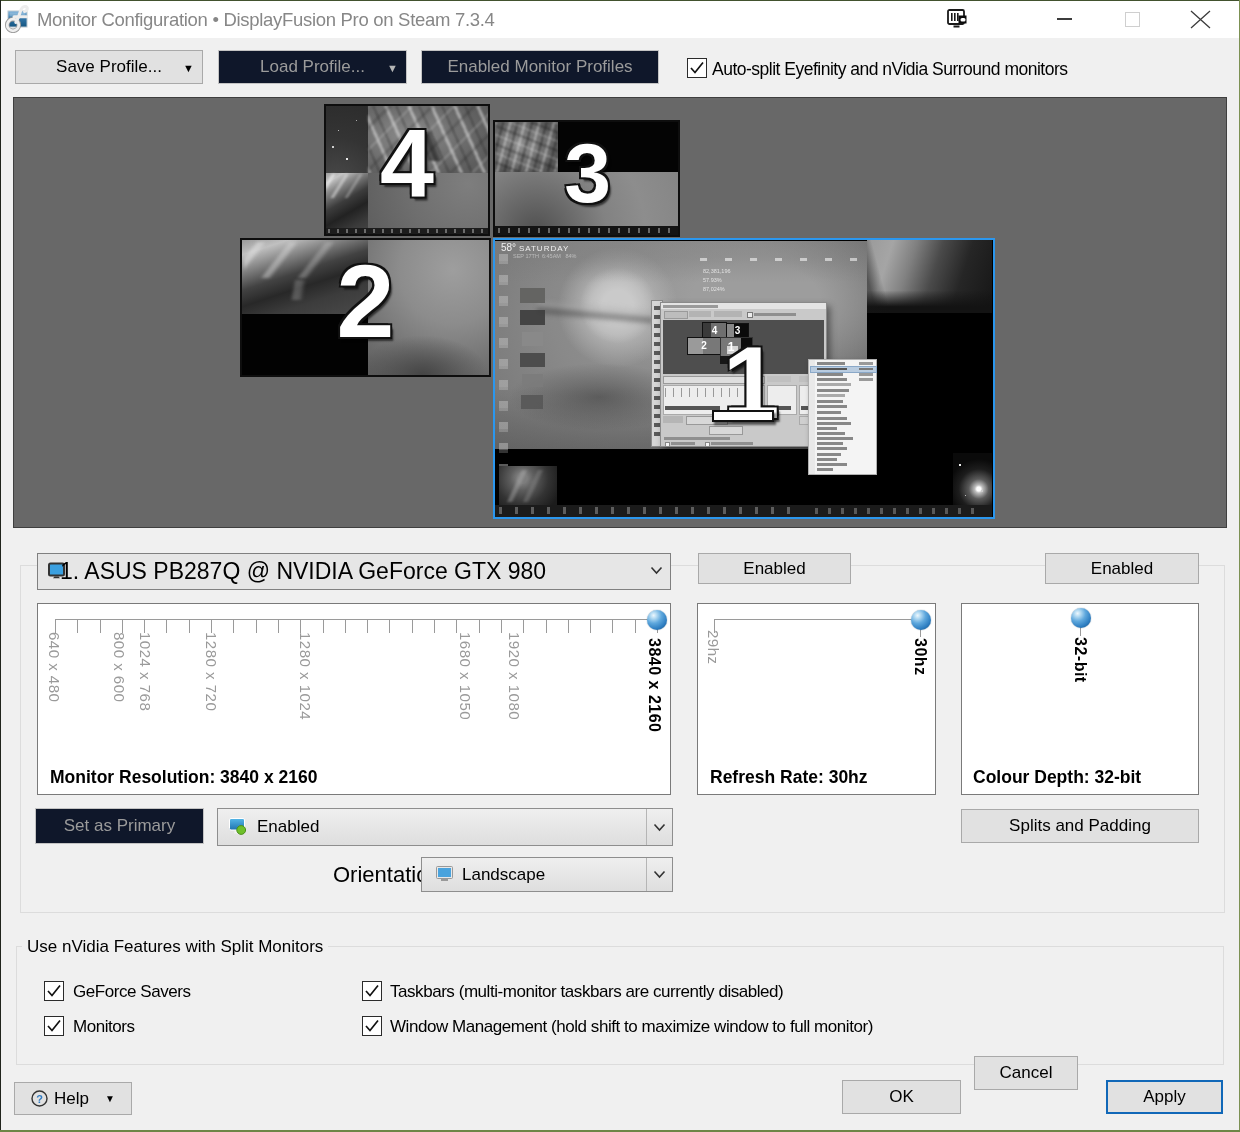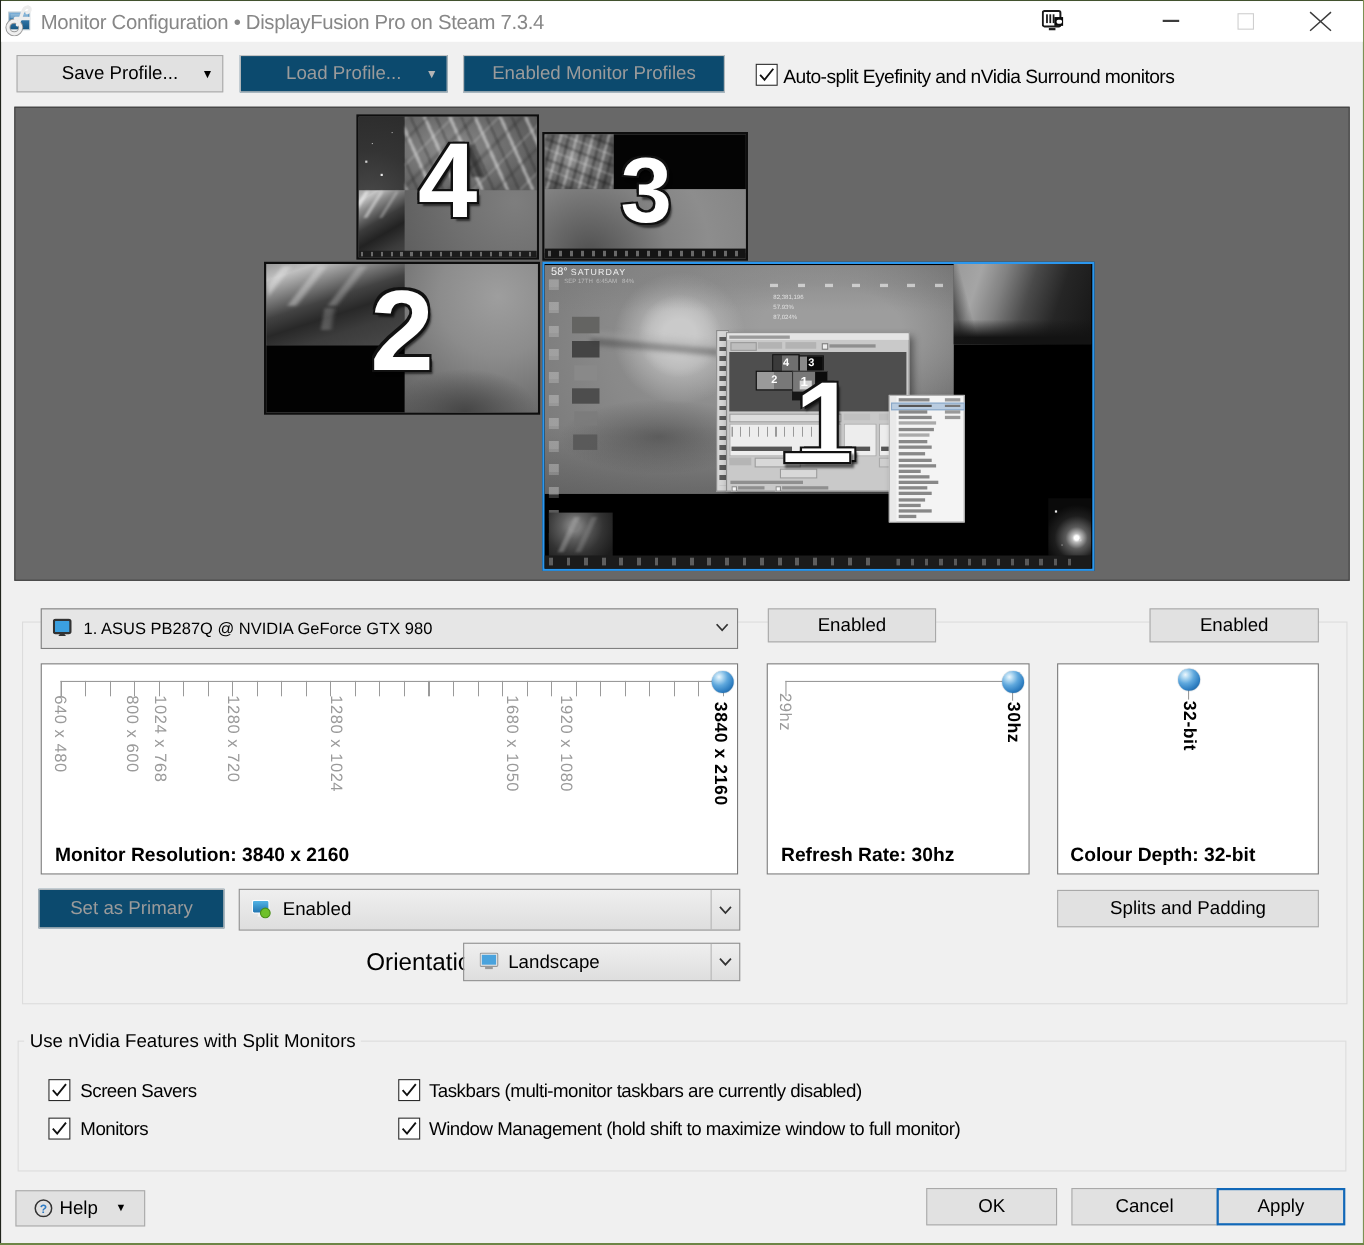"Load Profile..." .btn.dis { background: #0c4a6e -> #0f172a }
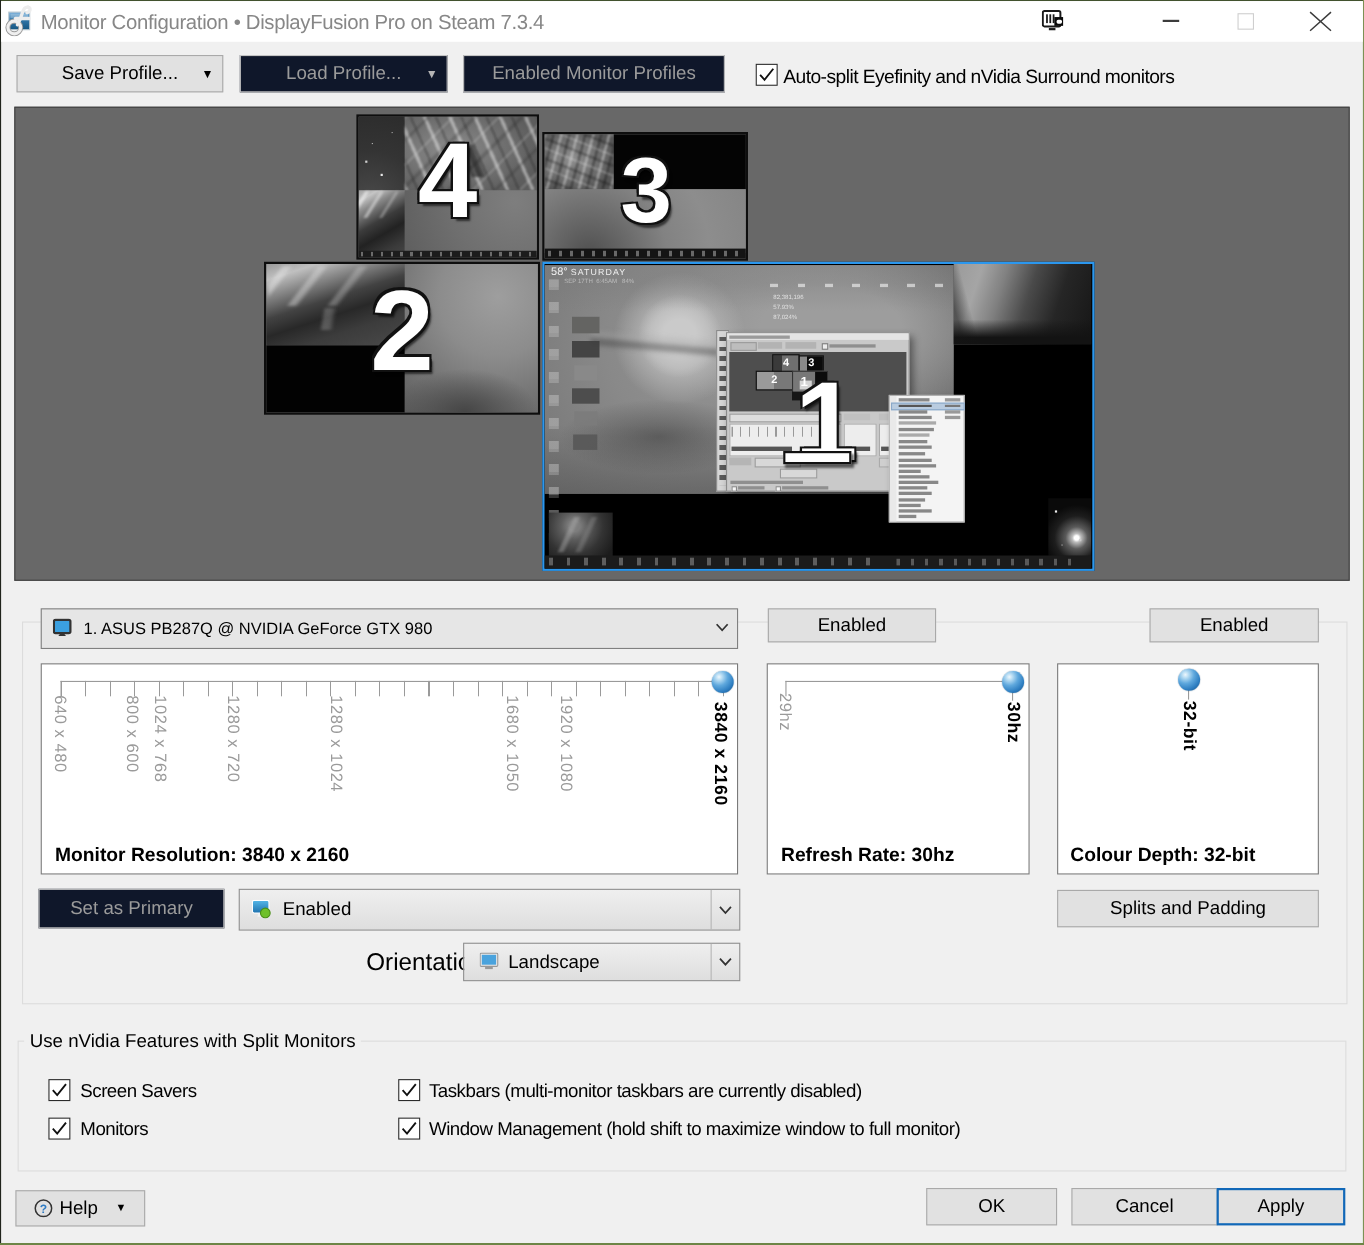"1. ASUS PB287Q @ NVIDIA" div.abs { font-size: 15px -> 23px; left: 76px -> 60px }
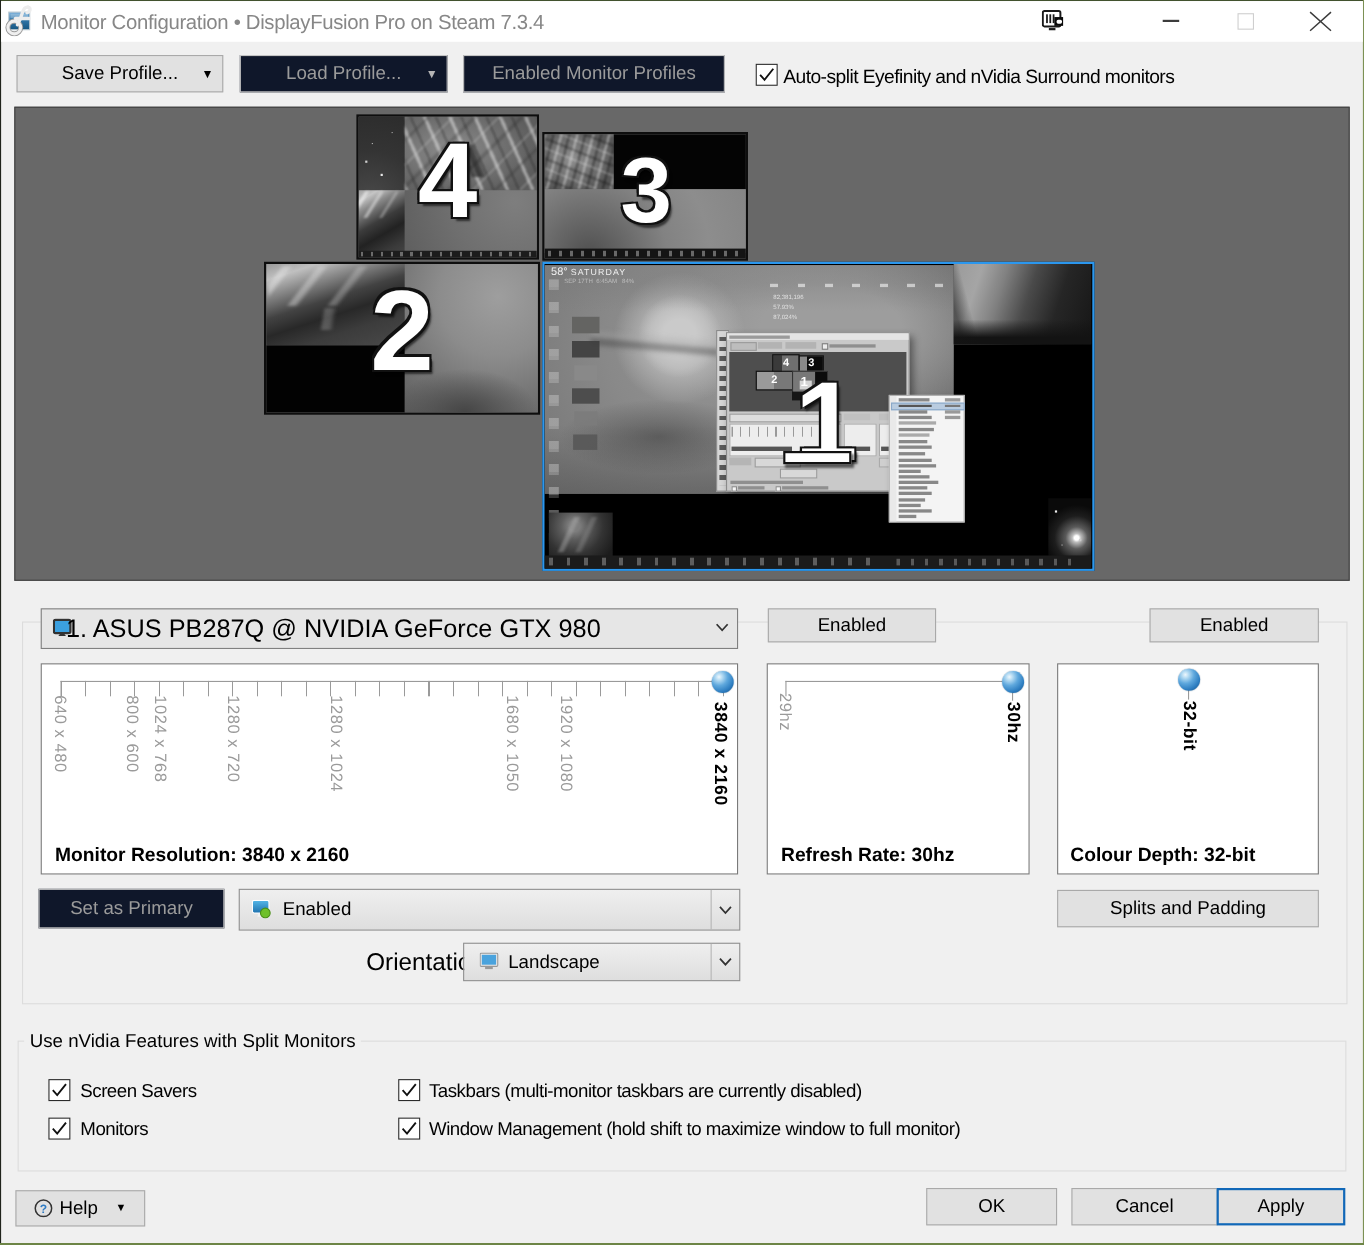"Screen Savers" div.cblab { text: Screen -> GeForce }
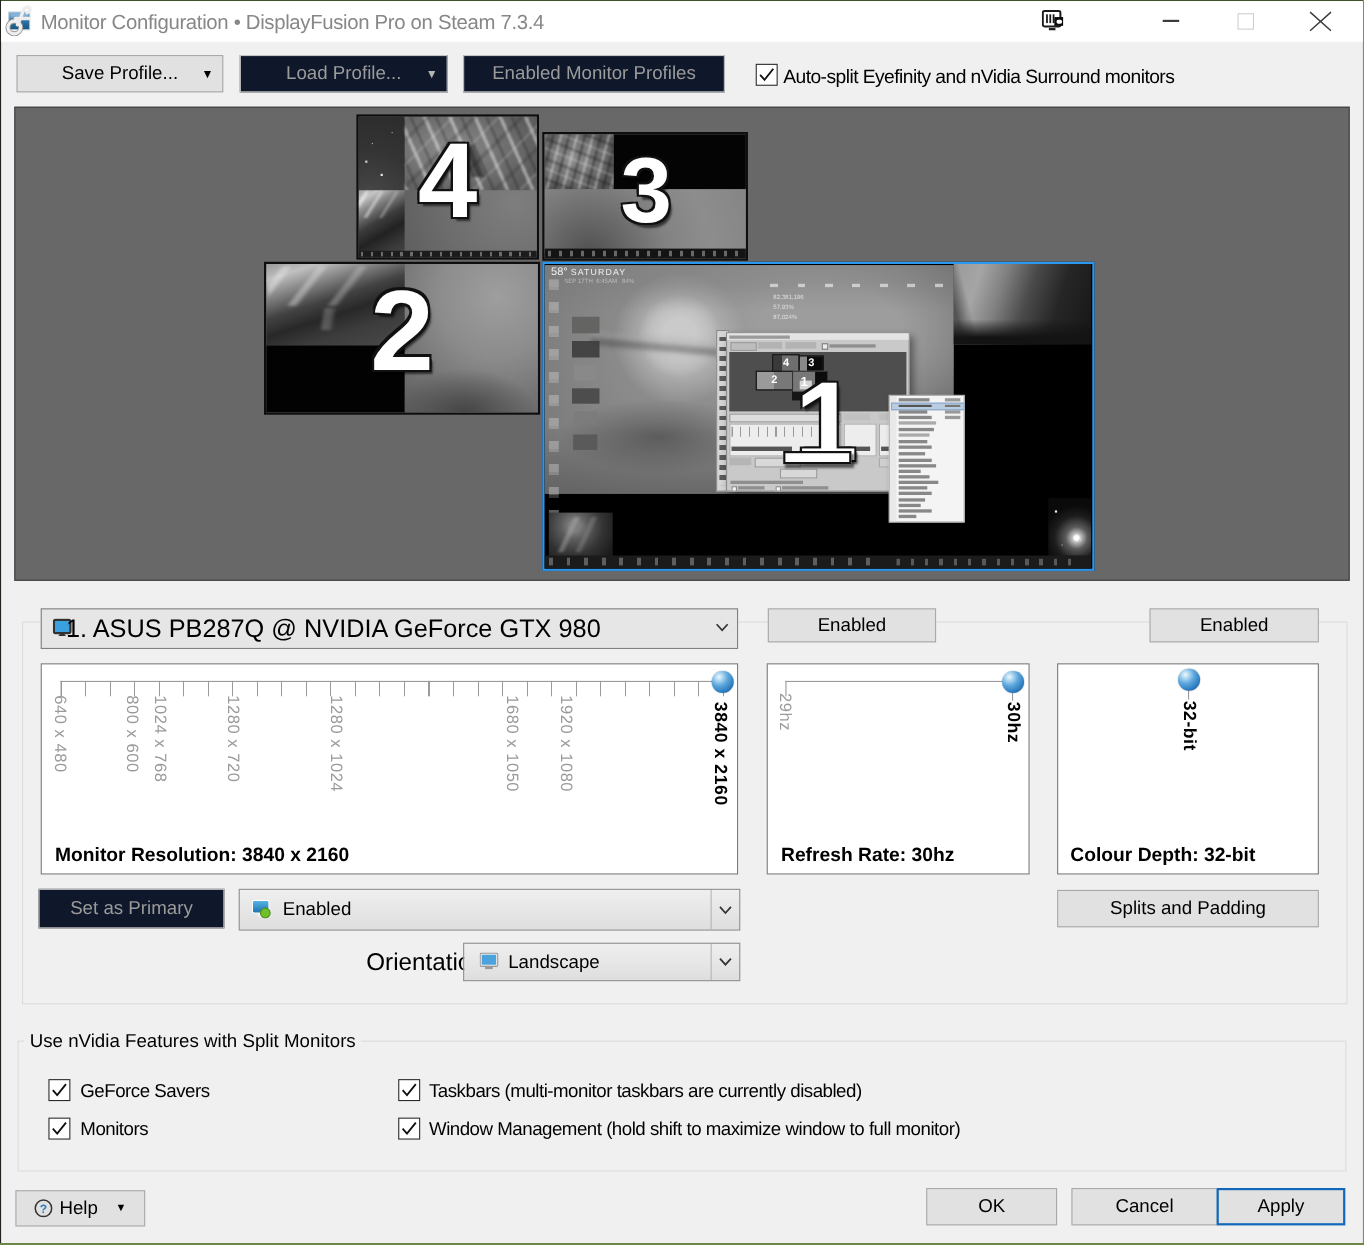"Cancel" div.btn { top: 1080px -> 1056px; width: 133px -> 104px }
